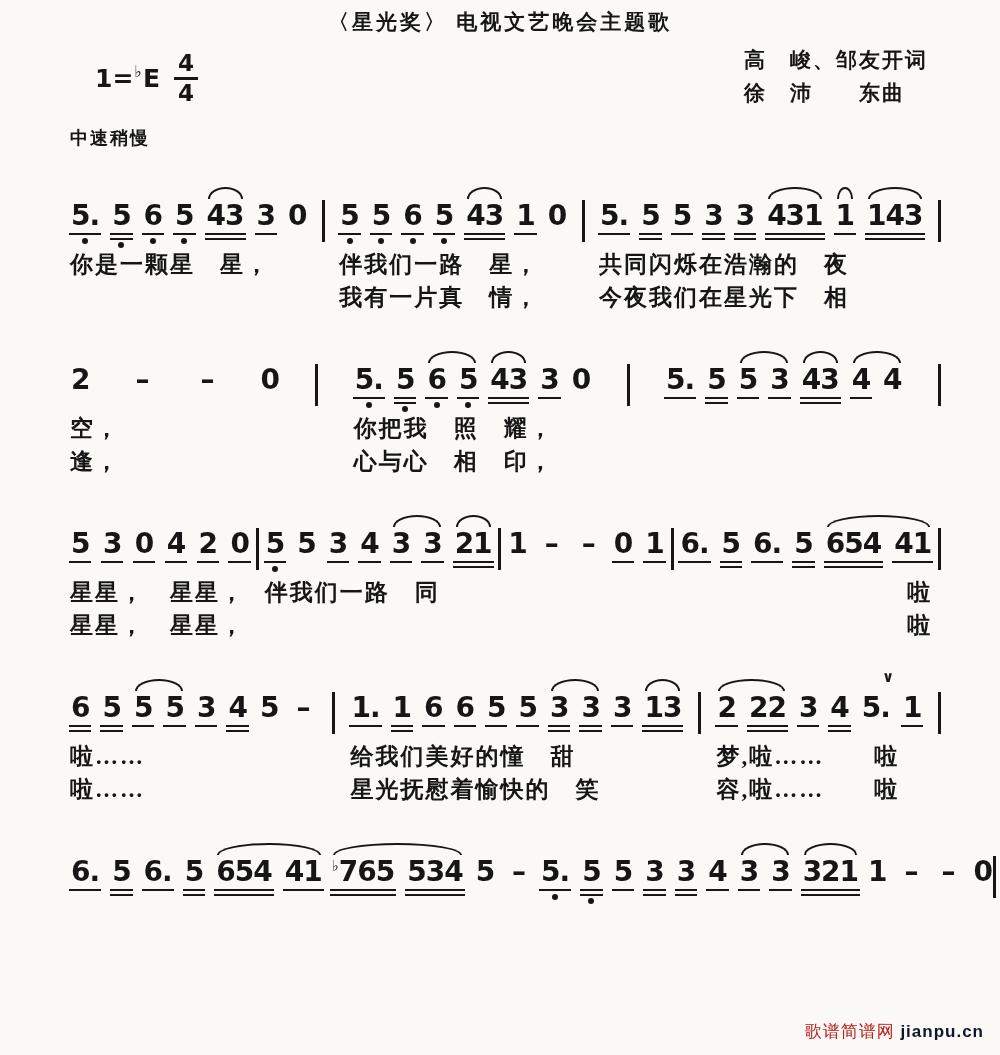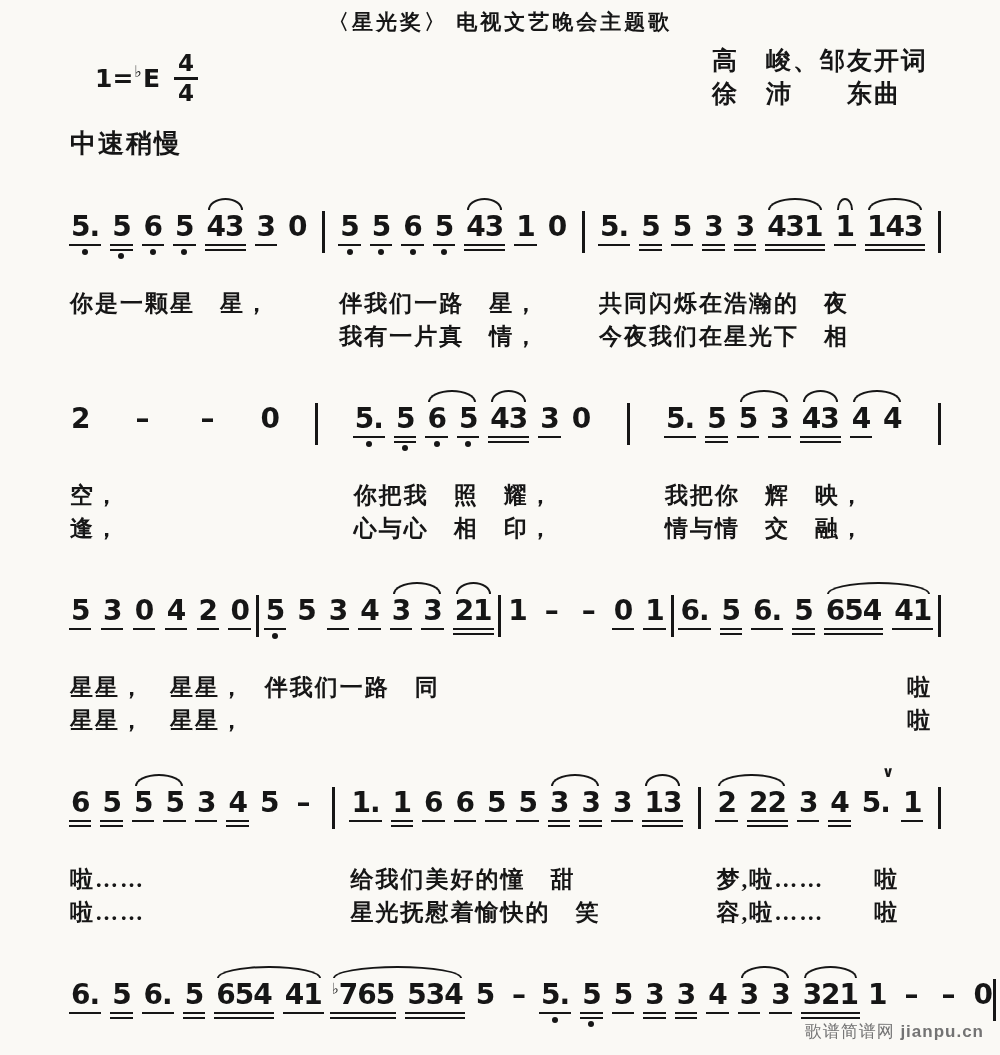"高 峻、邹友开词" .credits { font-size: 25px -> 21px }
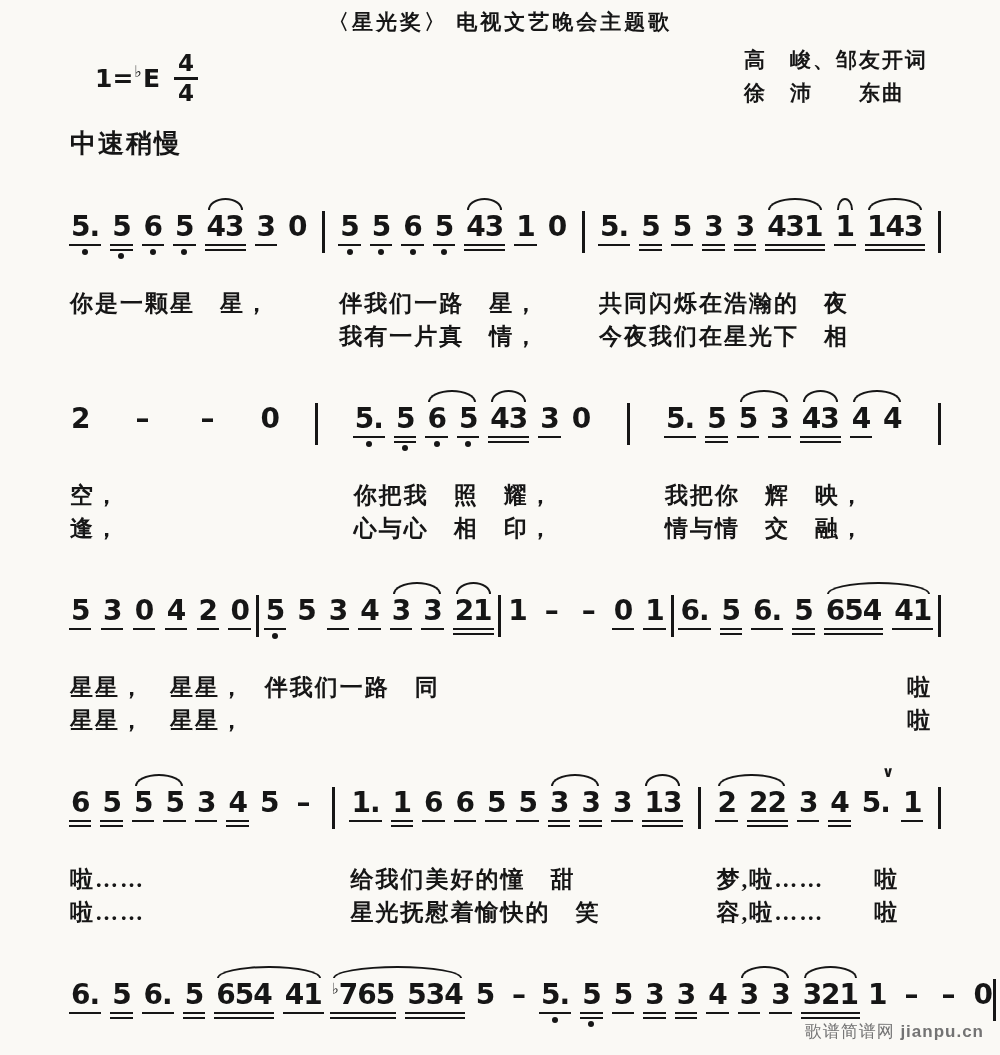"中速稍慢" .tempo { font-size: 26px -> 18px }
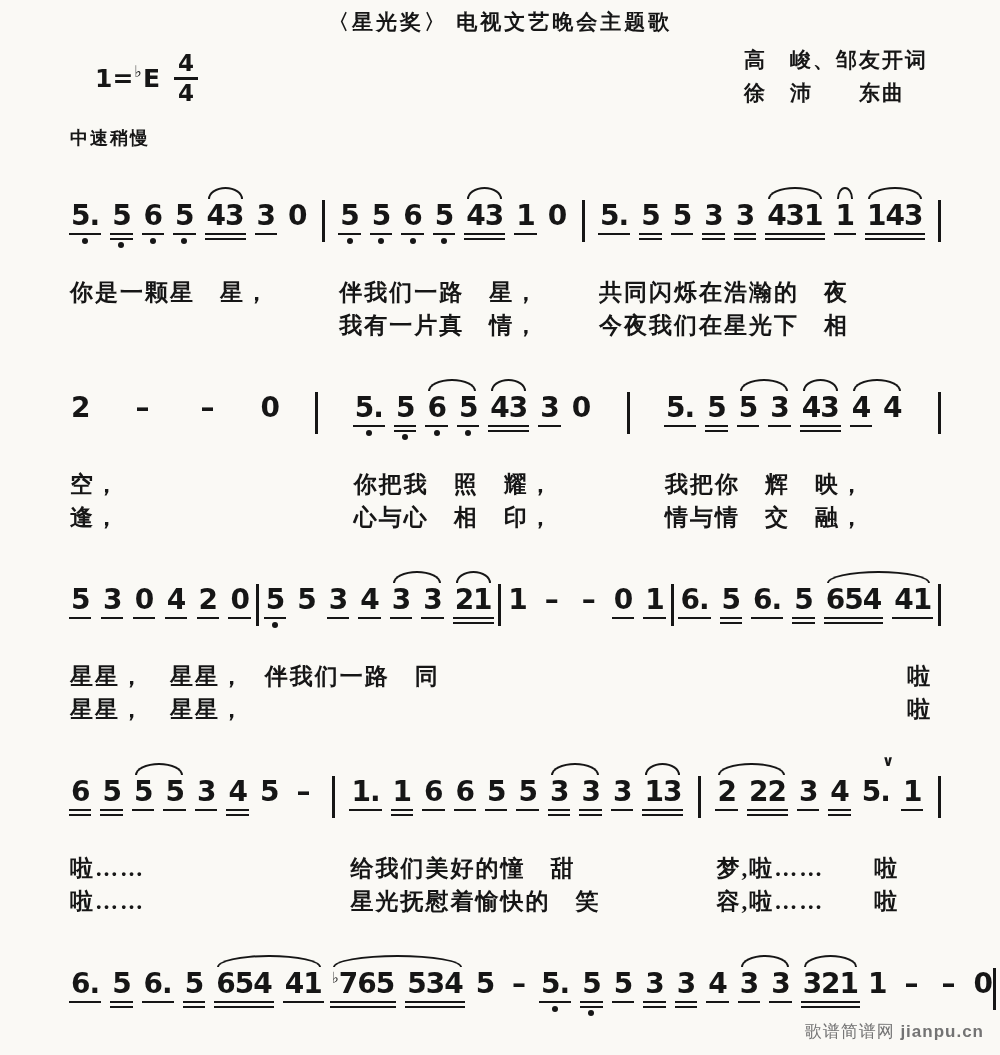"你是一颗星 星，" .lyrics { margin-top: 28px -> 0 }
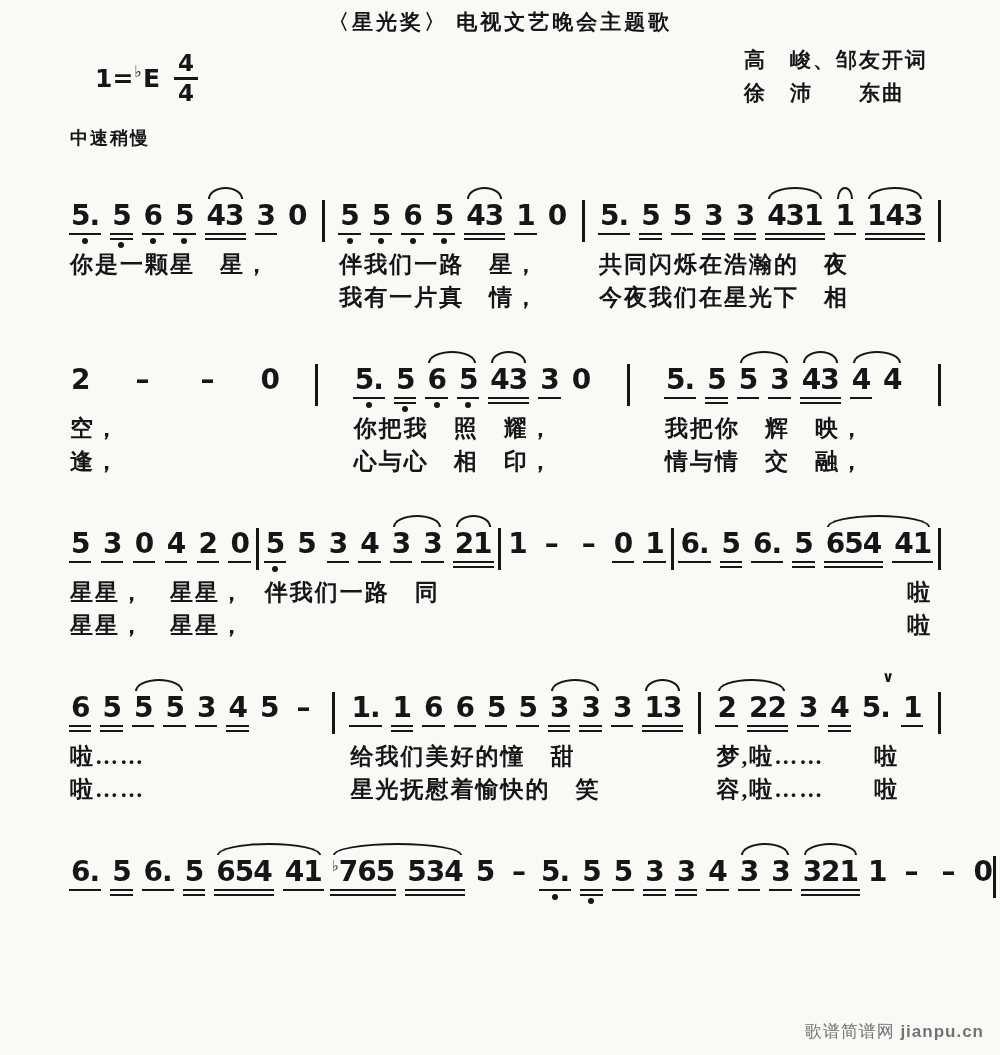"我把你 辉 映，" div.lyrics { html: <div> <div>我把你 辉 映，</div> <div>情与情 交 融，</div> </div> -> none }
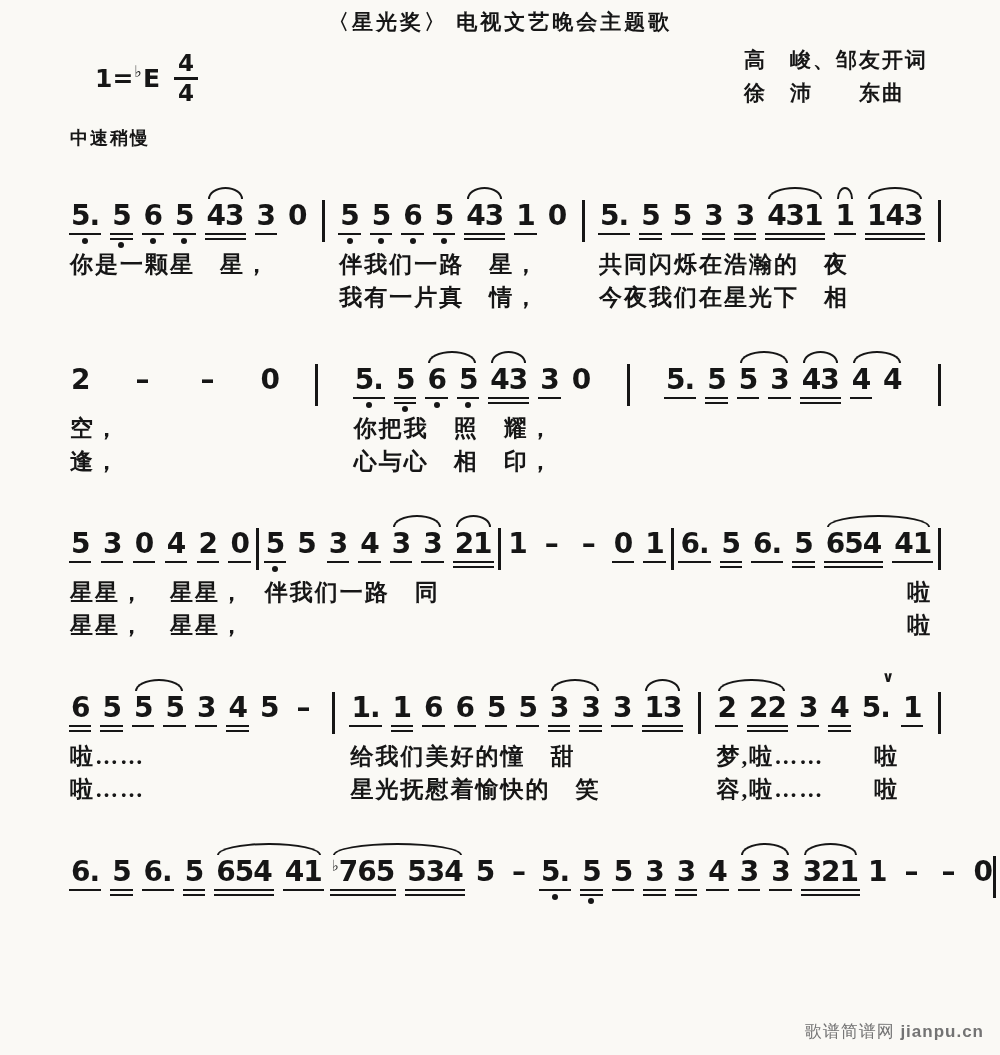"歌谱简谱网" span.name { color: #737373 -> #b91c1c }
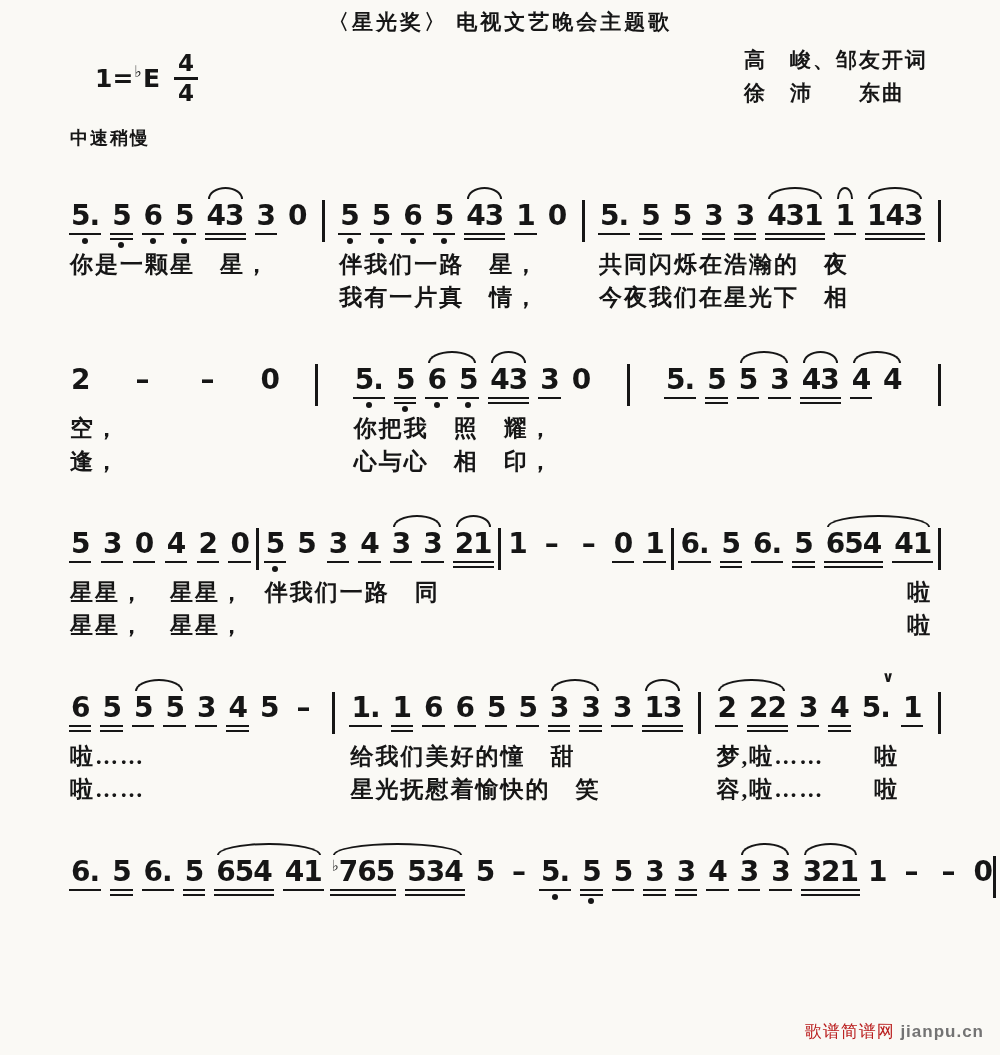"jianpu.cn" span.url { color: #737373 -> #0f172a }
